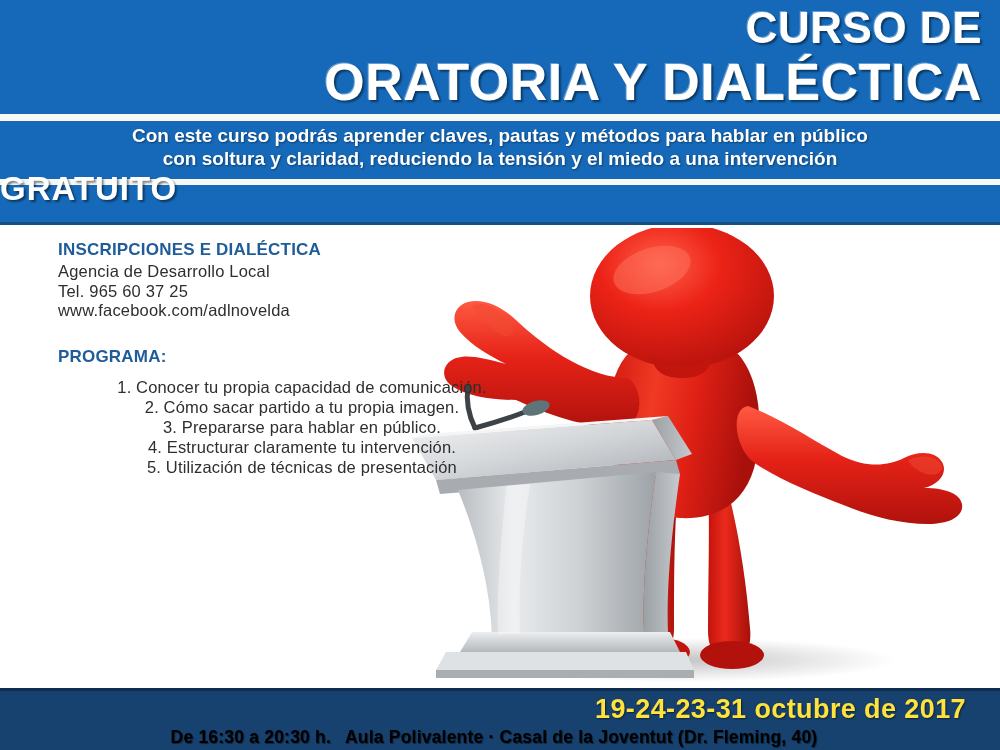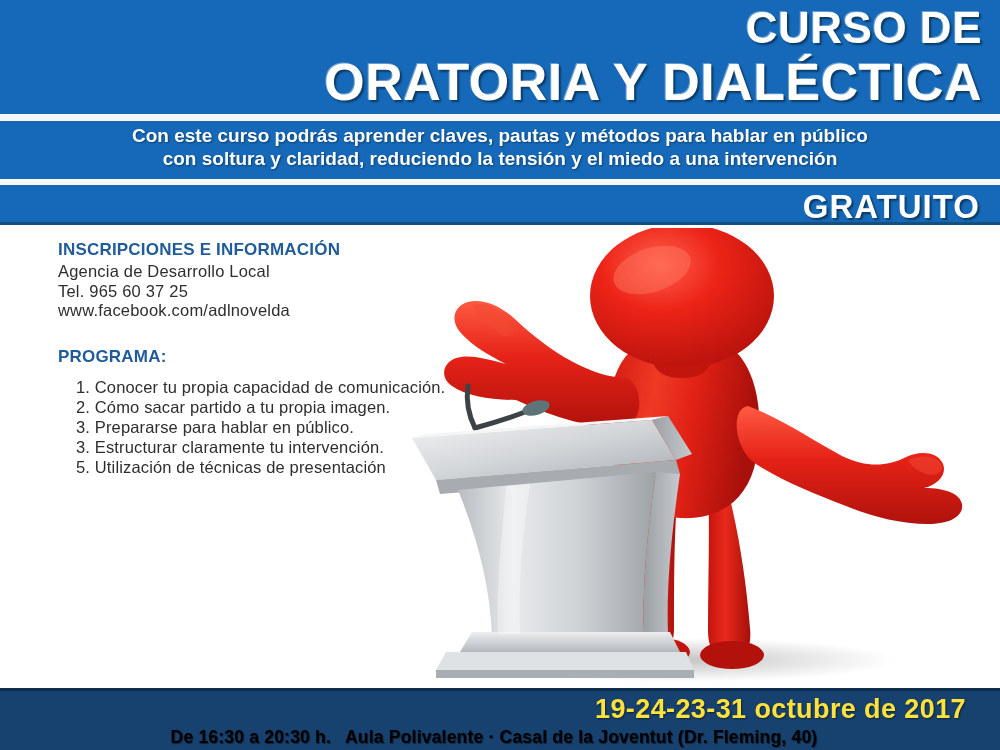"GRATUITO" .free-block { padding-left: 30px -> none; text-align: right -> left; top: 188px -> 170px }
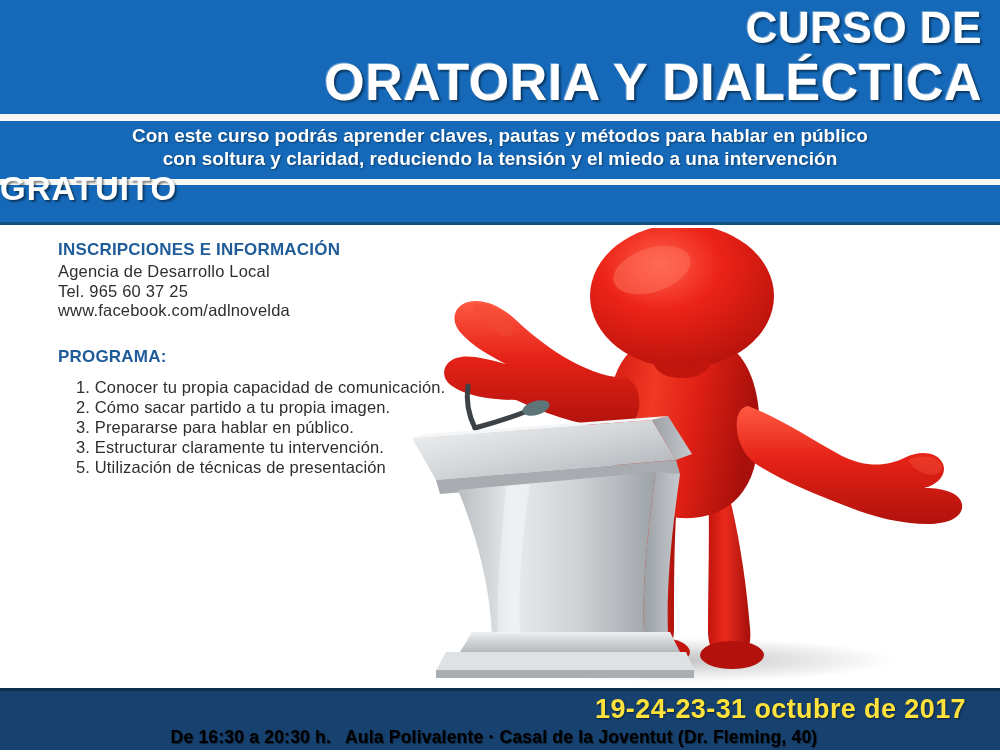"INSCRIPCIONES E INFORMACIÓN" div.info-heading { text: INFORMACIÓN -> DIALÉCTICA }
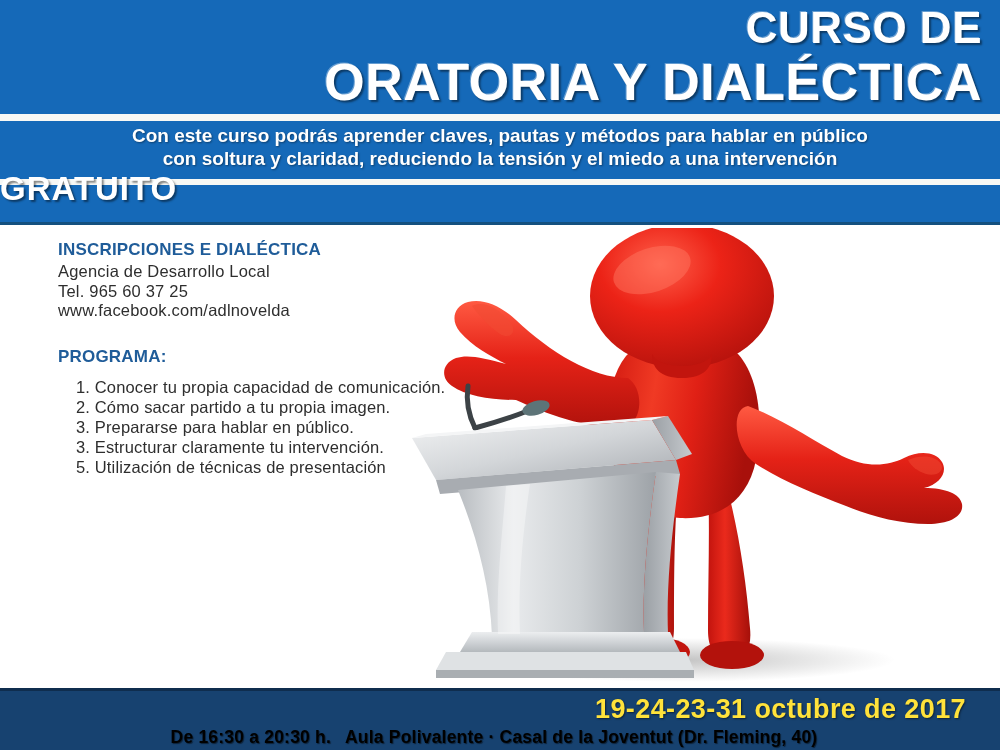"1. Conocer tu propia capacidad" .program-list { text-align: none -> center }
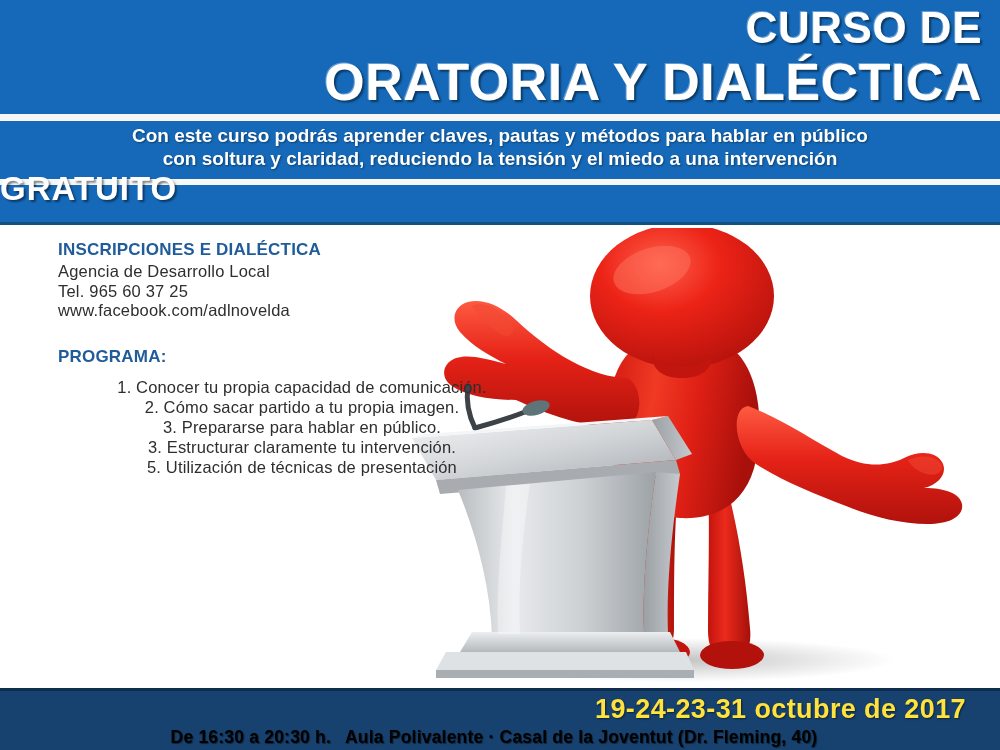"3. Estructurar claramente tu" li { text: 3 -> 4 }
